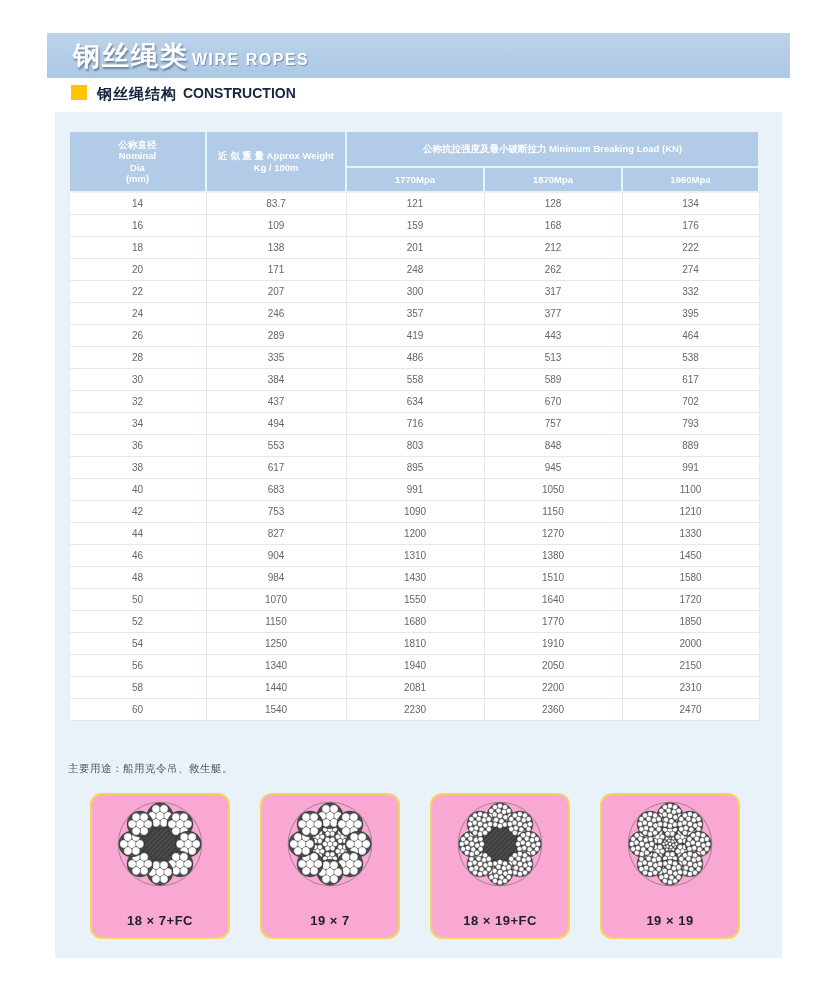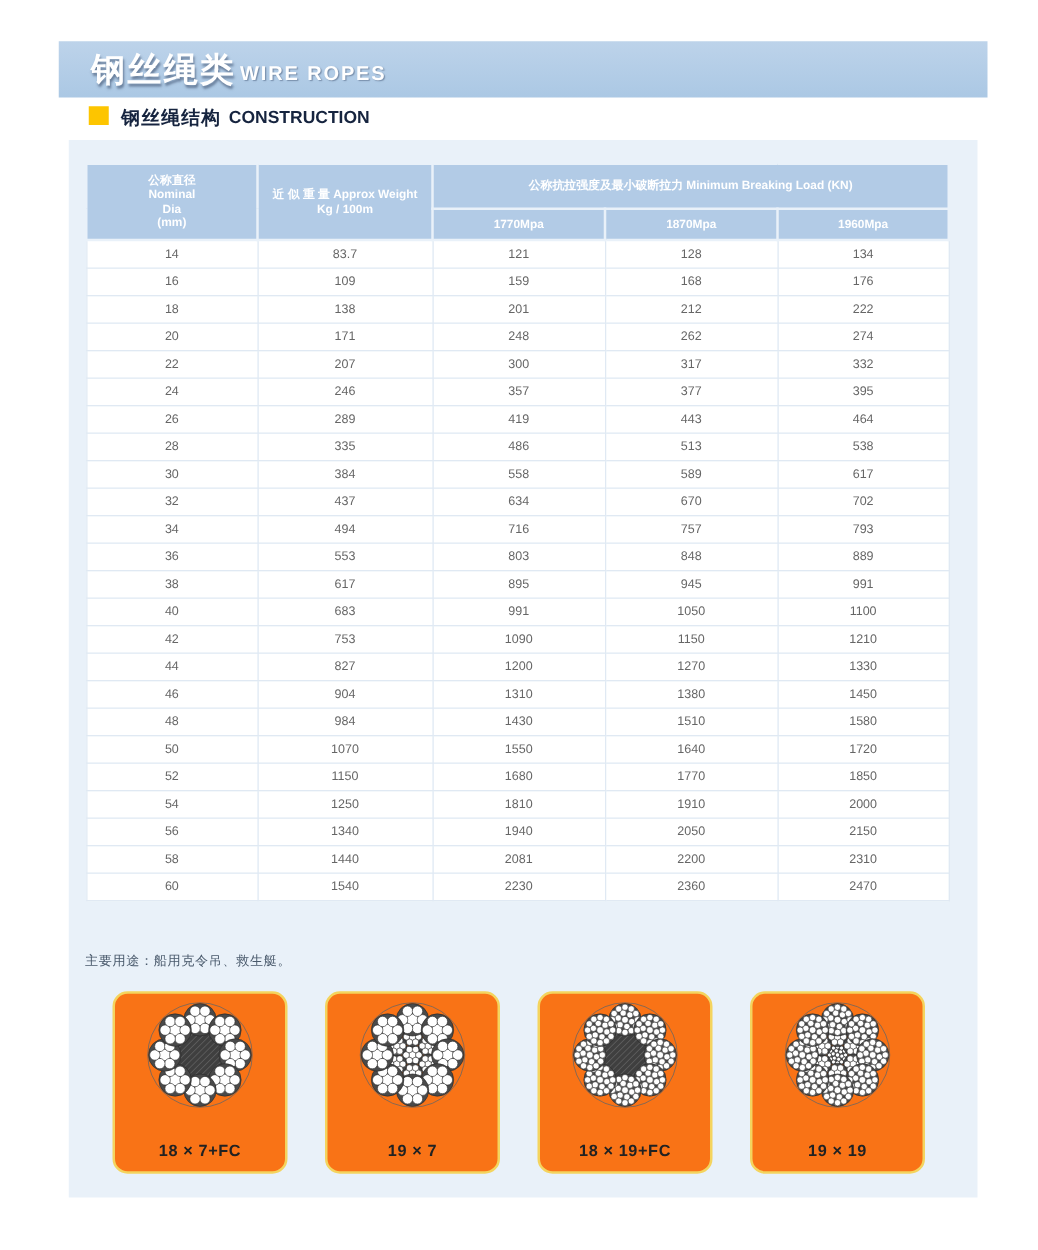"18 × 7+FC" .card { background: #f97316 -> #f9a8d4 }
